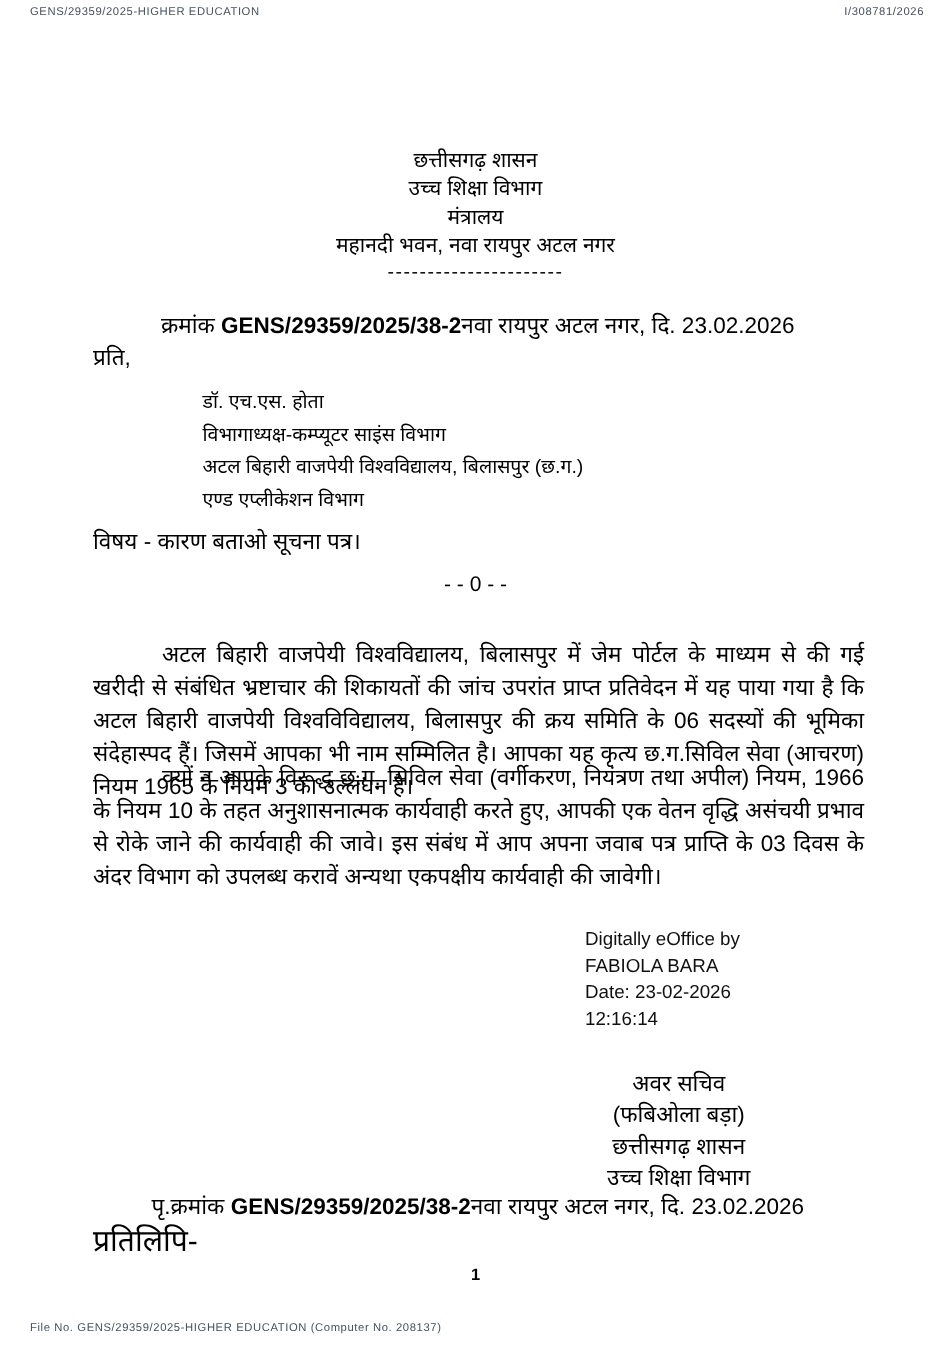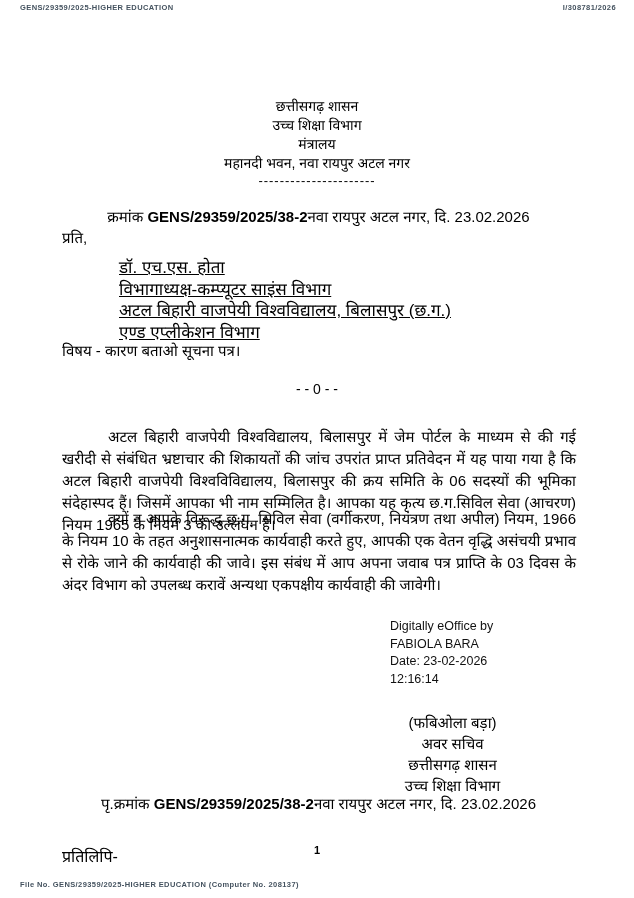"GENS/29359/2025-HIGHER EDUCATION" .meta { font-weight: bold -> normal }
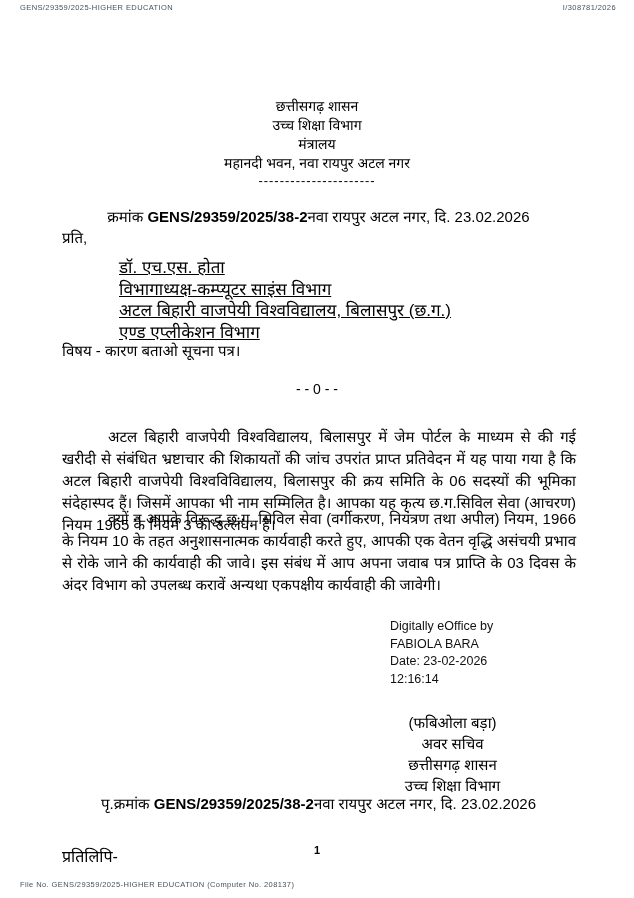"डॉ. एच.एस. होता" .addressee { font-size: 17px -> 13px; left: 119px -> 135px; text-decoration: underline -> none }
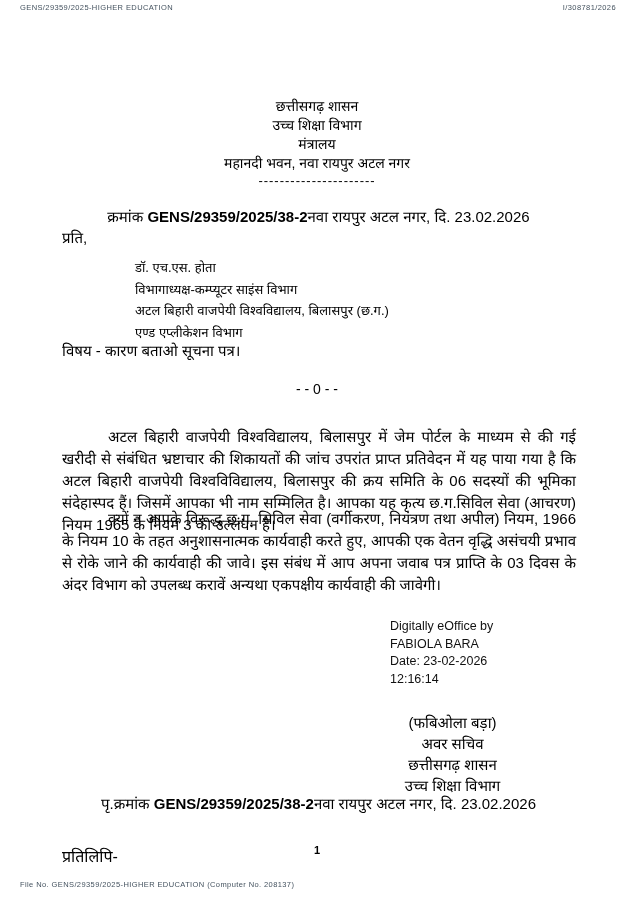"विषय - कारण बताओ सूचना" .subject { top: 340px -> 350px }
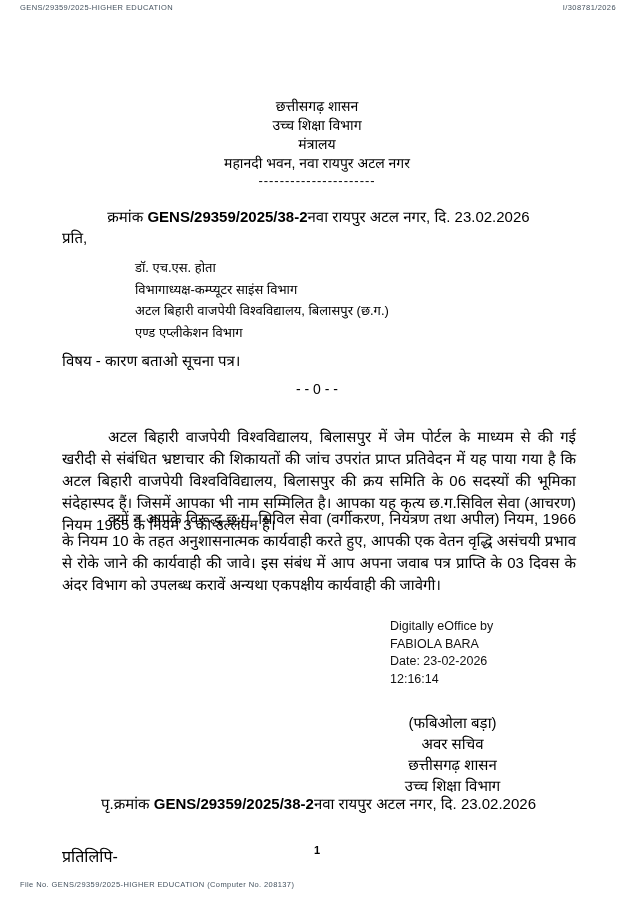"(फबिओला बड़ा)" div { order: before "अवर सचिव" -> after "अवर सचिव" }
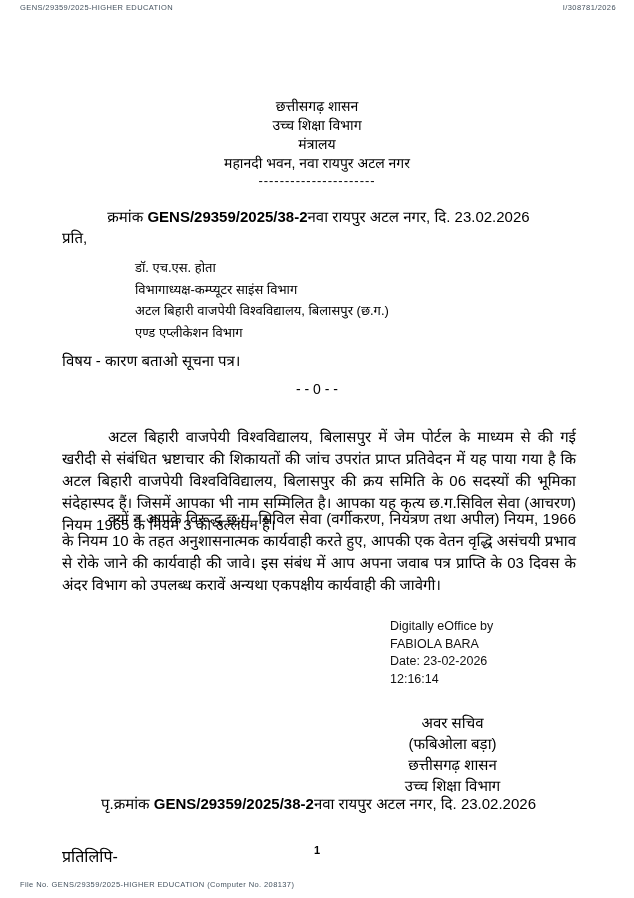"प्रतिलिपि-" .copy-label { font-size: 16px -> 20px; margin-top: 32px -> none }
